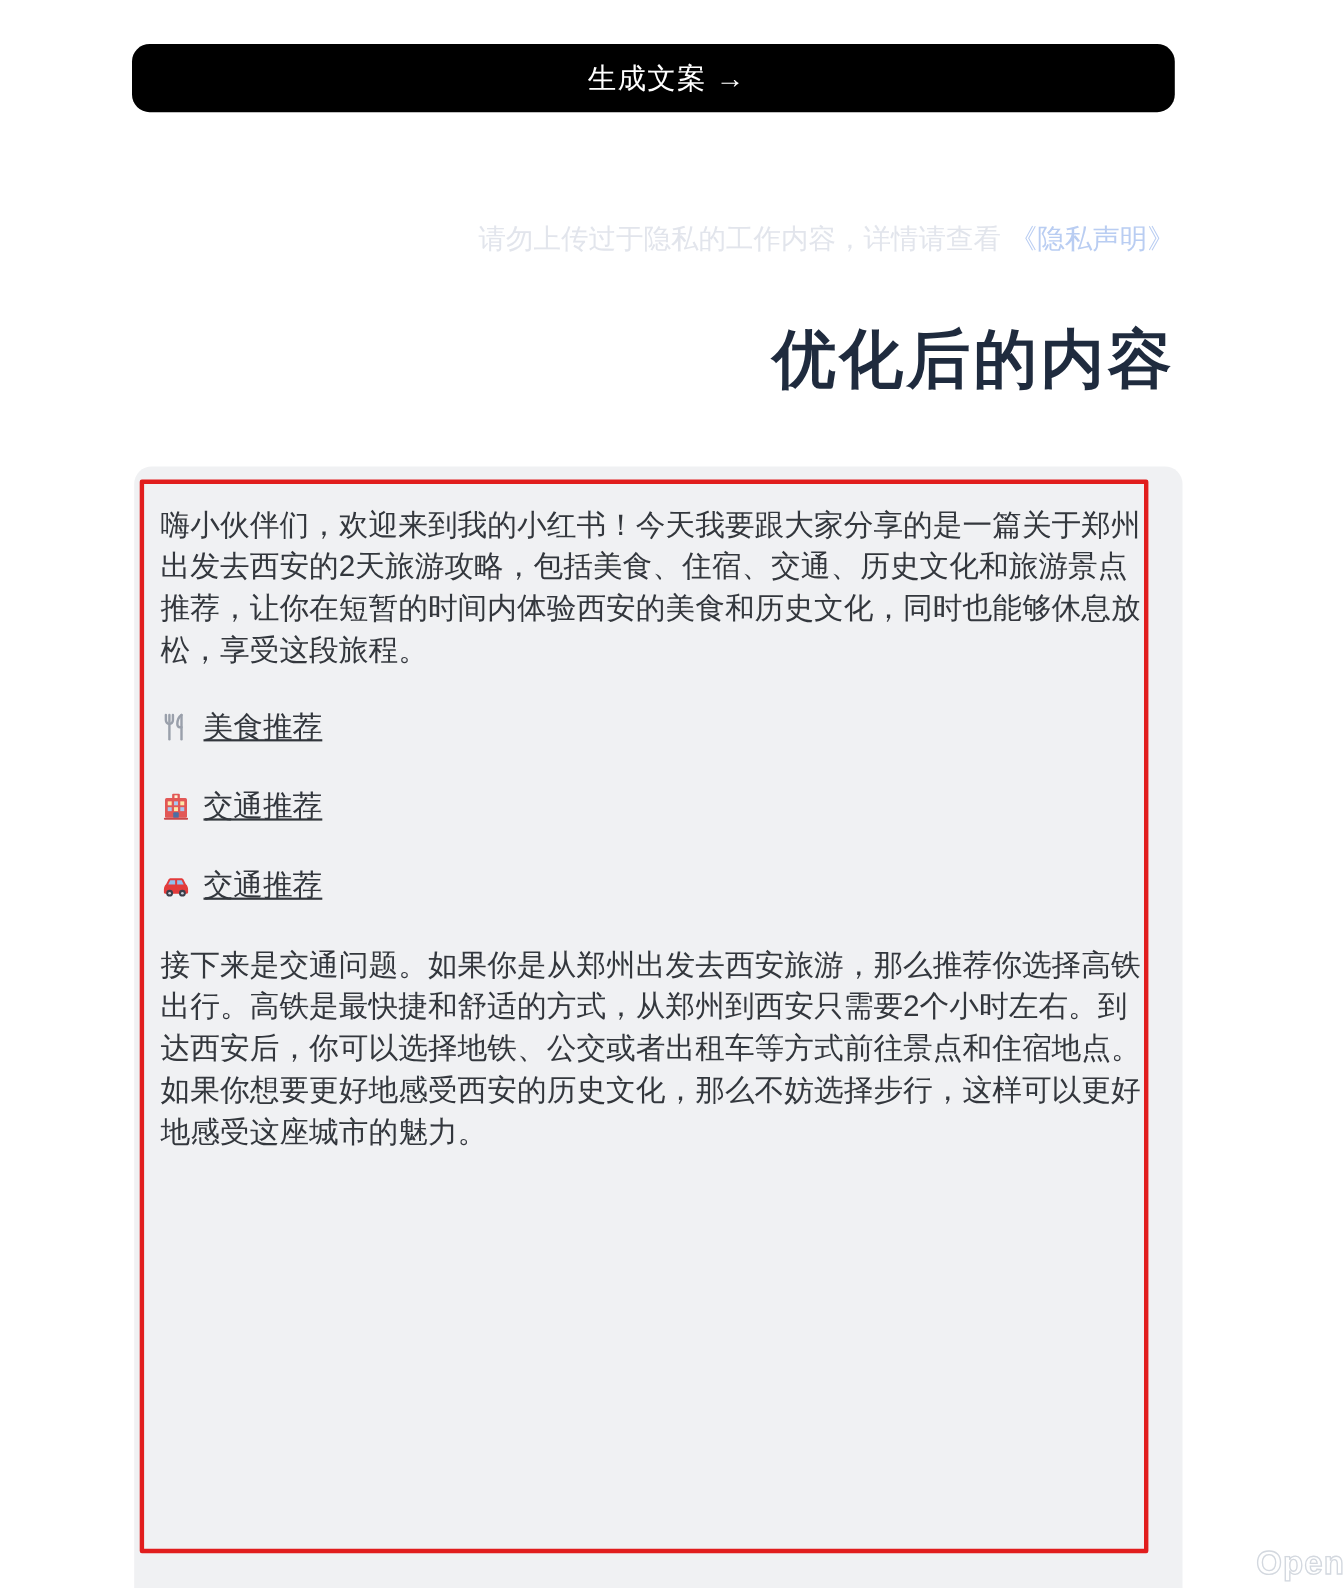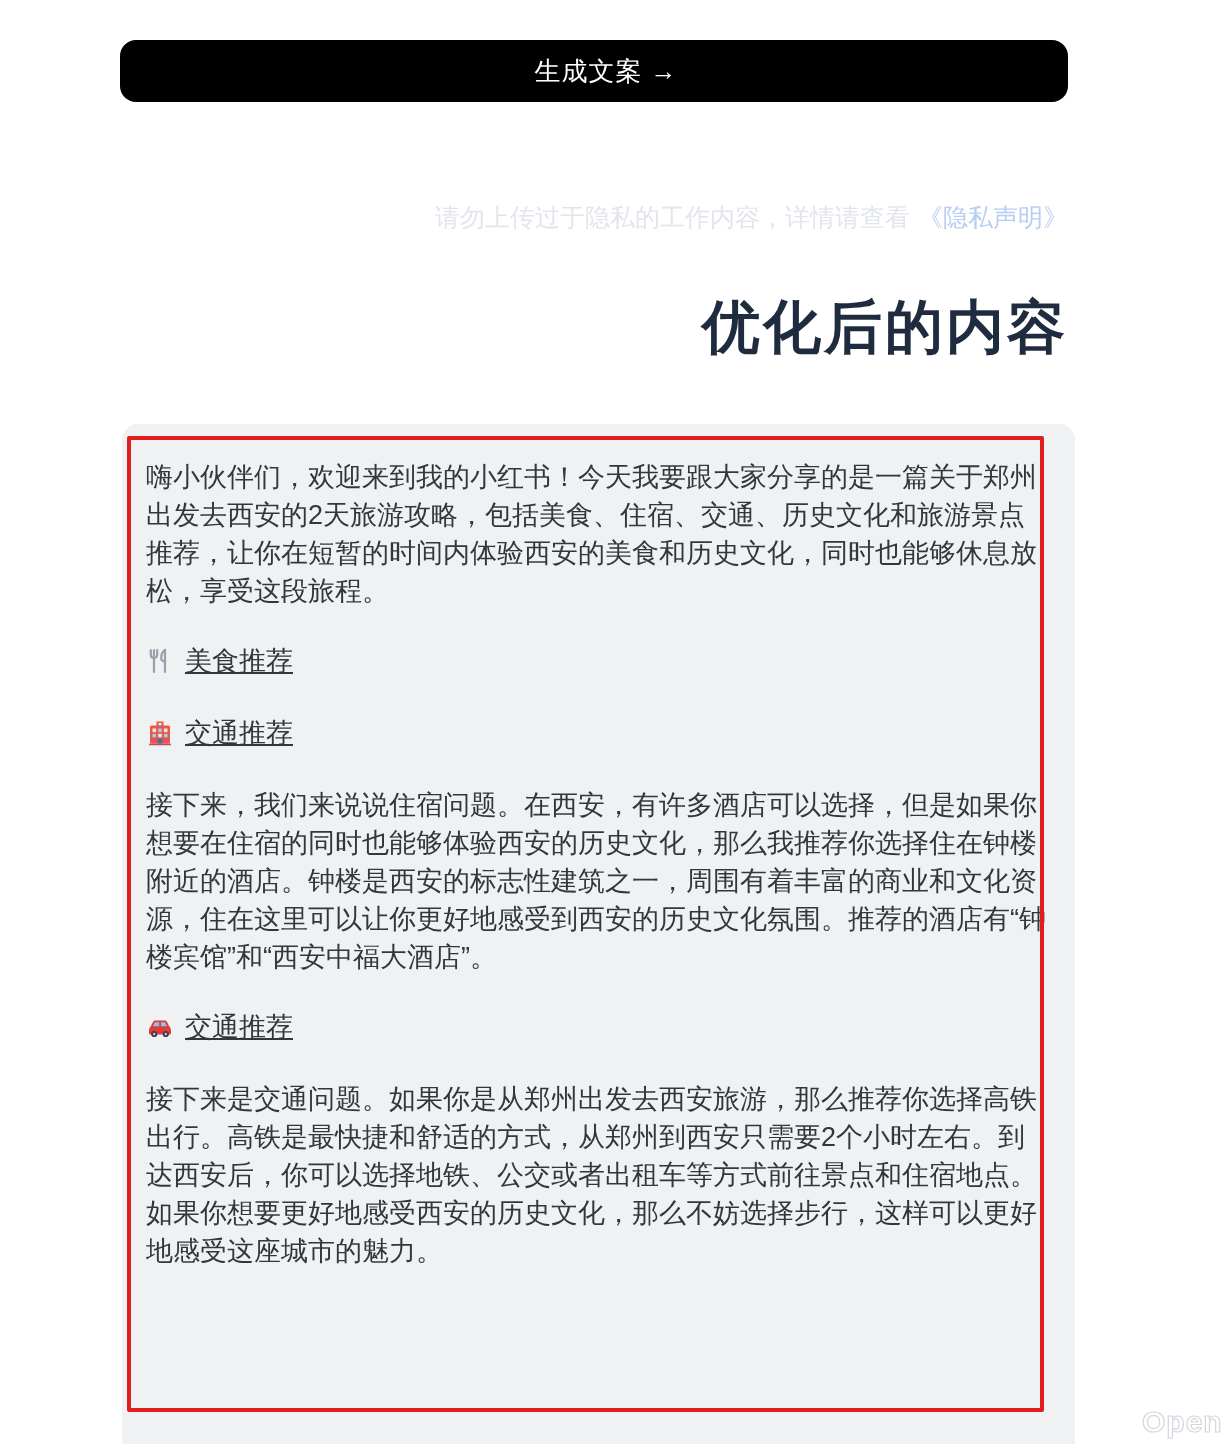"接下来，我们来说说住宿问题。在西安，有许多酒店可以选择，但是如果你想要在住宿的同" p.body-text { html: <p>接下来，我们来说说住宿问题。在西安，有许多酒店可以选择，但是如果你想要在住宿的同时也能够体验西安的历史文化，那么我推荐你选择住在钟楼附近的酒店。钟楼是西安的标志性建筑之一，周围有着丰富的商业和文化资源，住在这里可以让你更好地感受到西安的历史文化氛围。推荐的酒店有“钟楼宾馆”和“西安中福大酒店”。</p> -> none }
